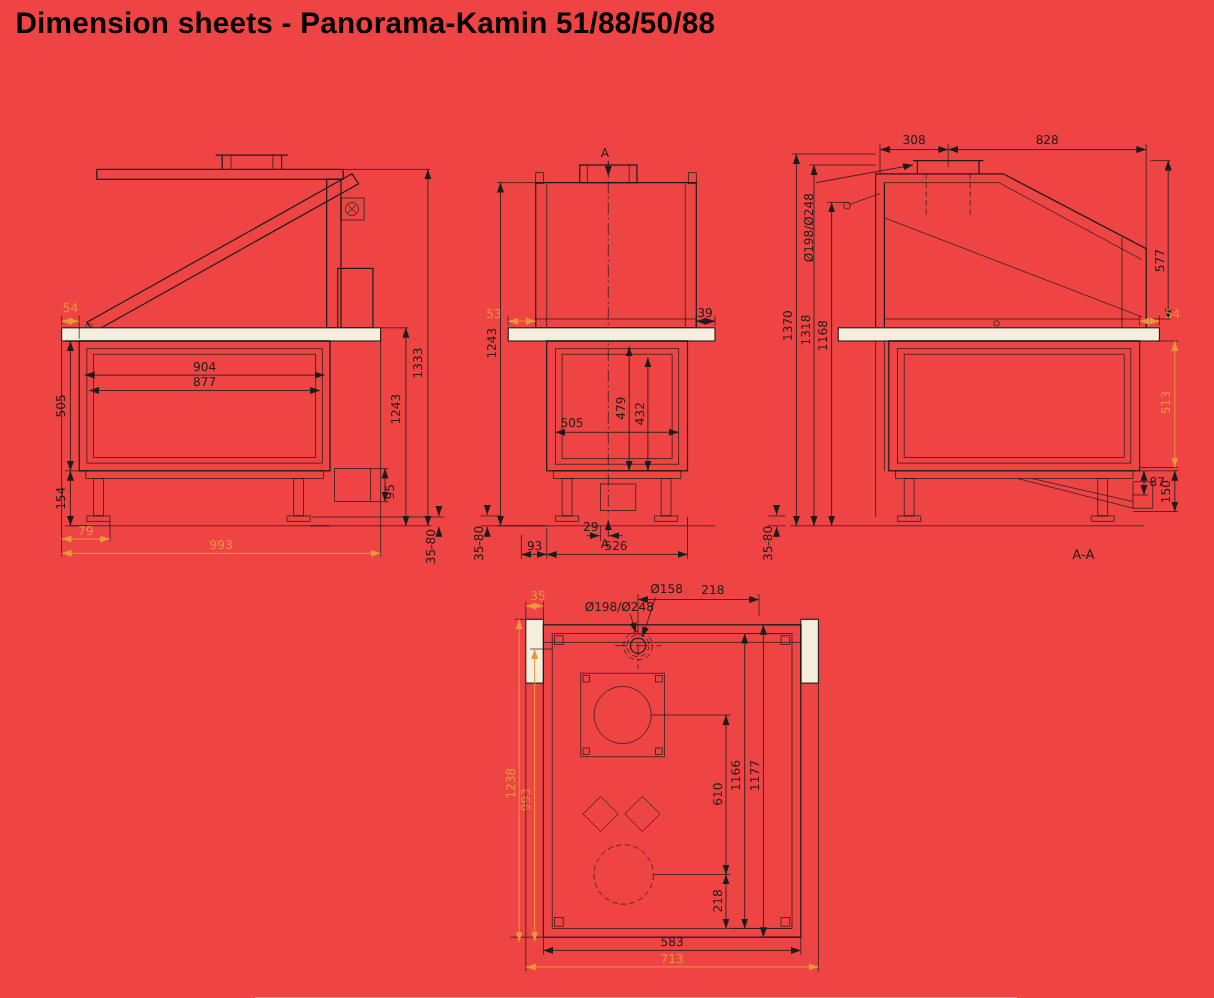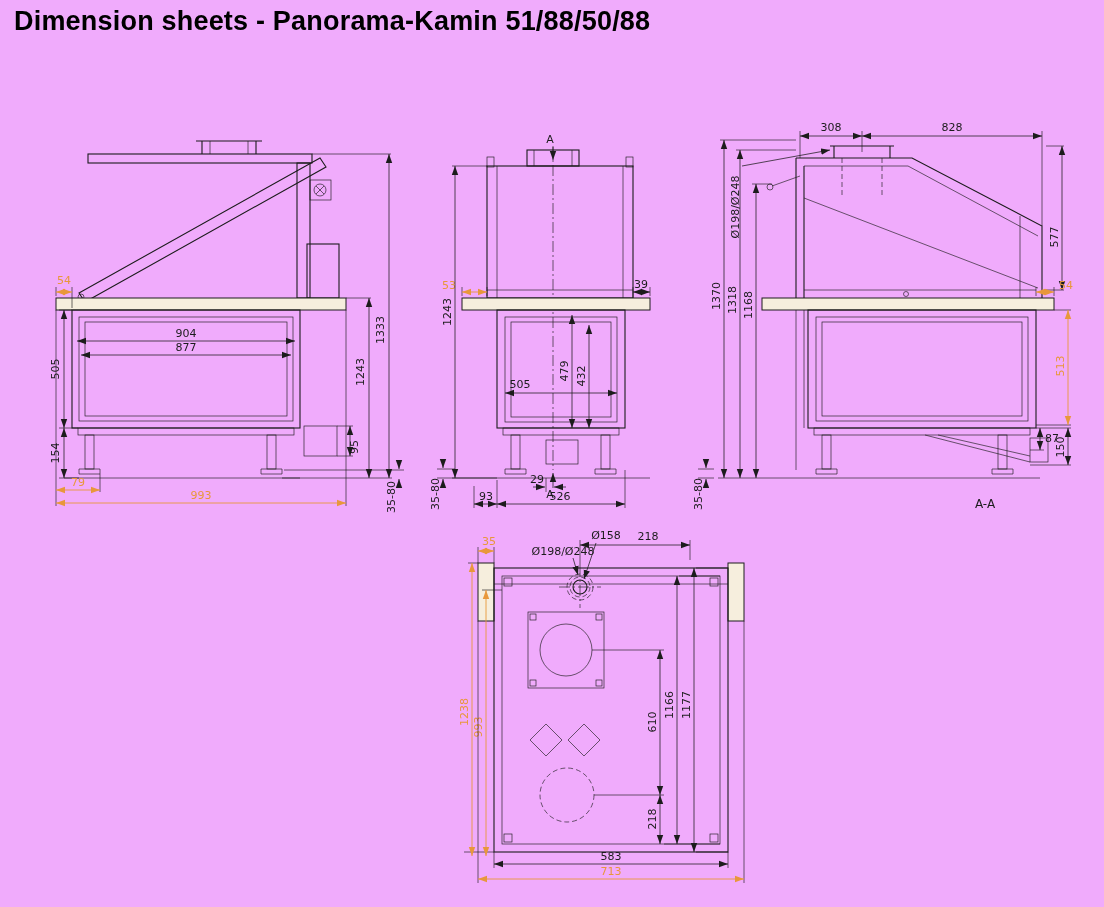"Dimension sheets - Panorama-Kamin" .page { background: #f0abfc -> #ef4444 }
